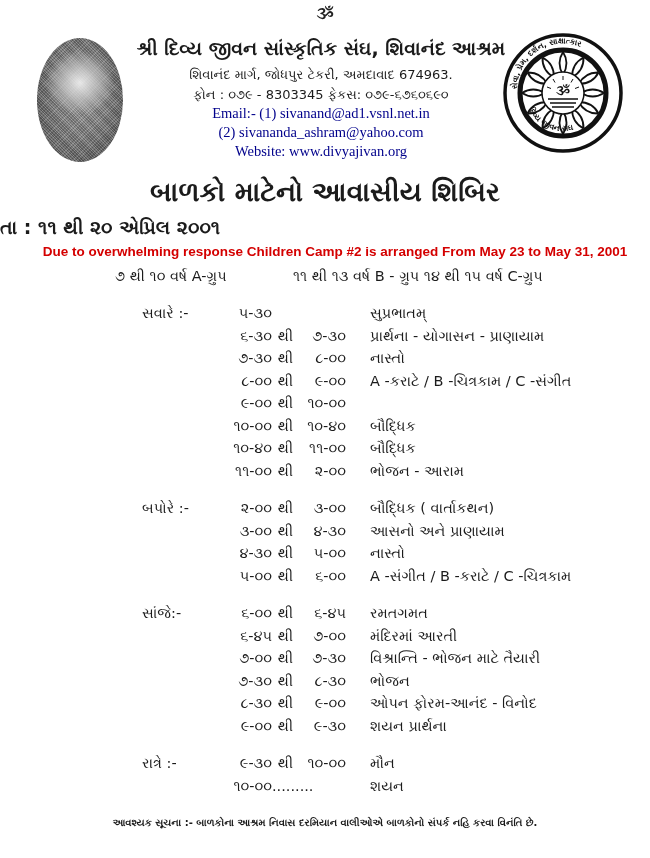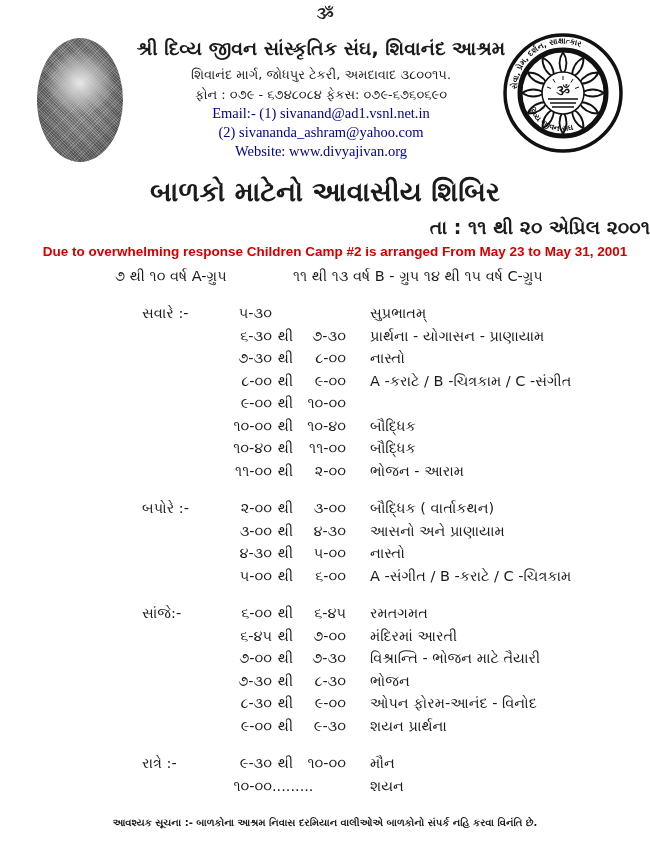"શિવાનંદ માર્ગ, જોધપુર ટેકરી, અમદાવાદ" div.address { text: ૩૮૦૦૧૫ -> 674963 }
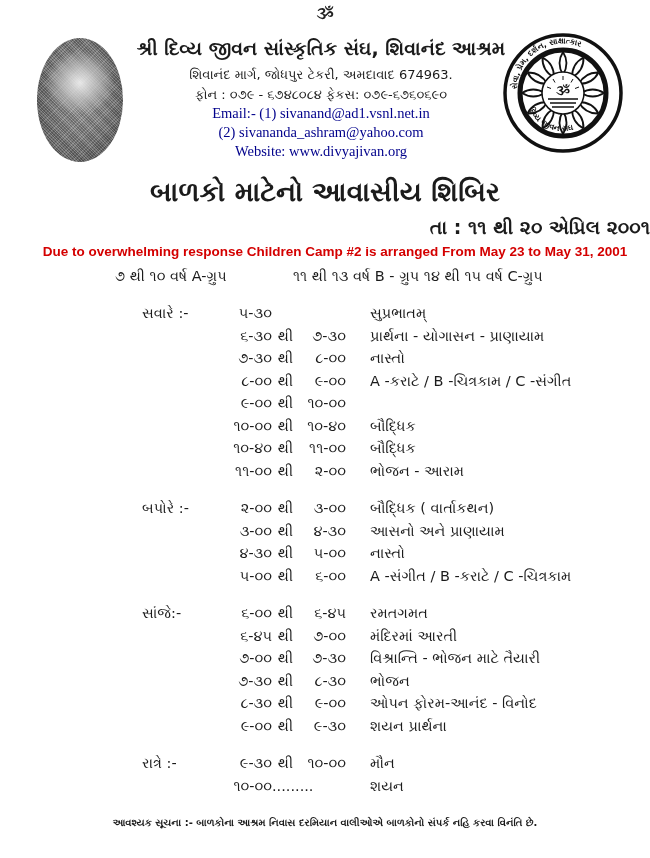"ફોન : ૦૭૯ - ૬૭૪૮૦૮૪" div.phone { text: ૬૭૪૮૦૮૪ -> 8303345 }
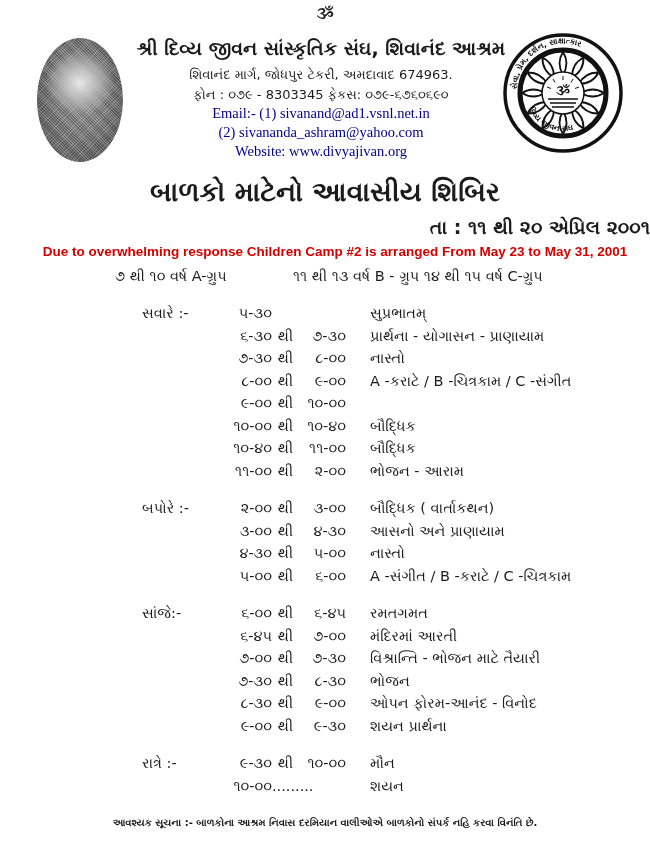"તા : ૧૧ થી ૨૦" .dates { text-align: right -> left }
